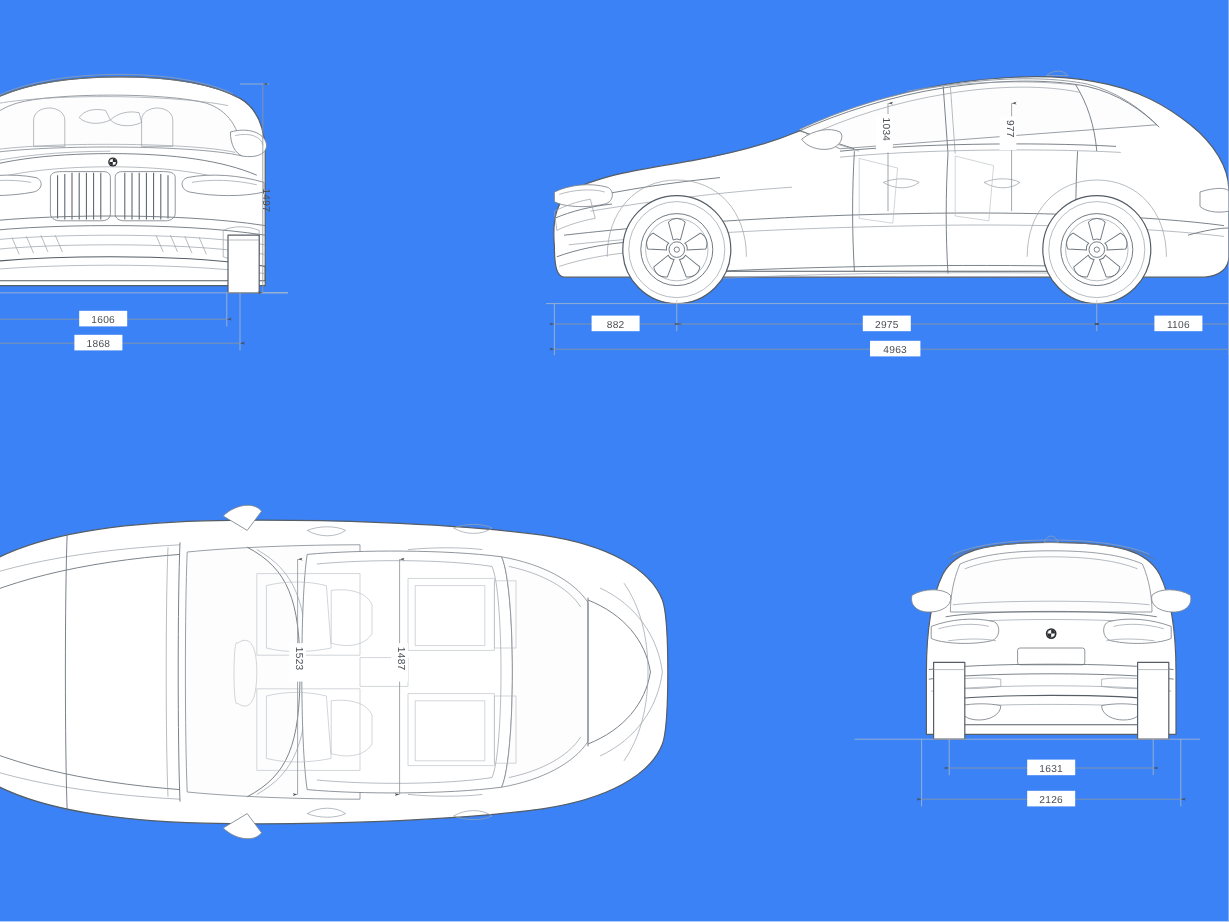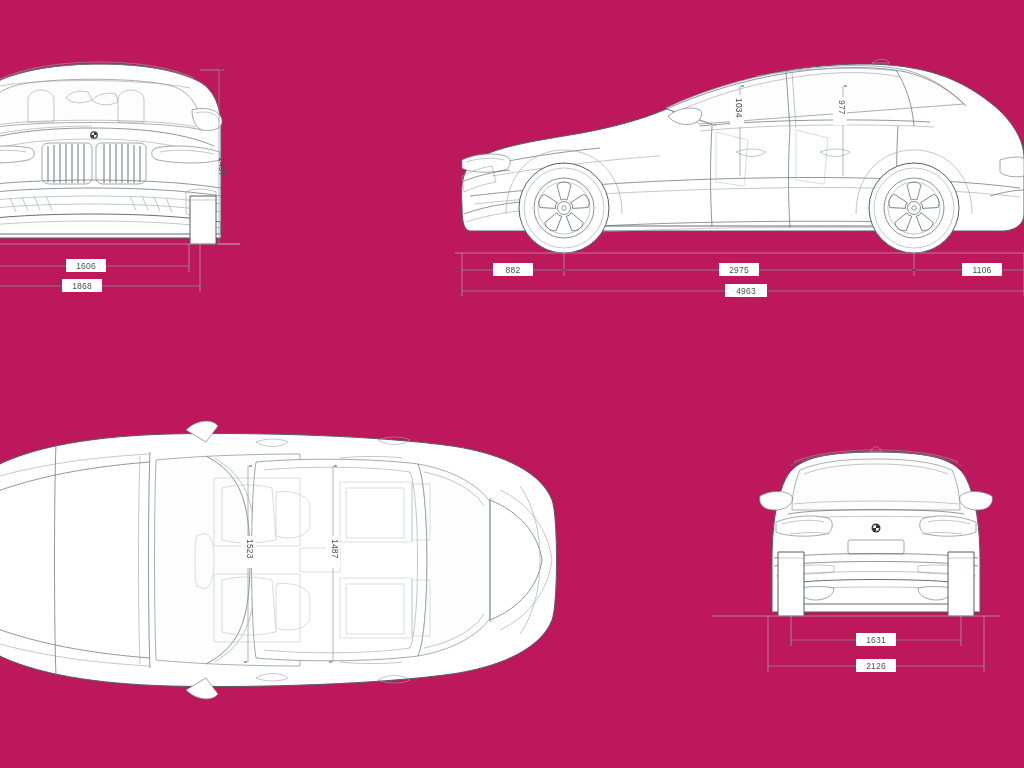"1606" #sheet { background: #be185d -> #3b82f6 }
